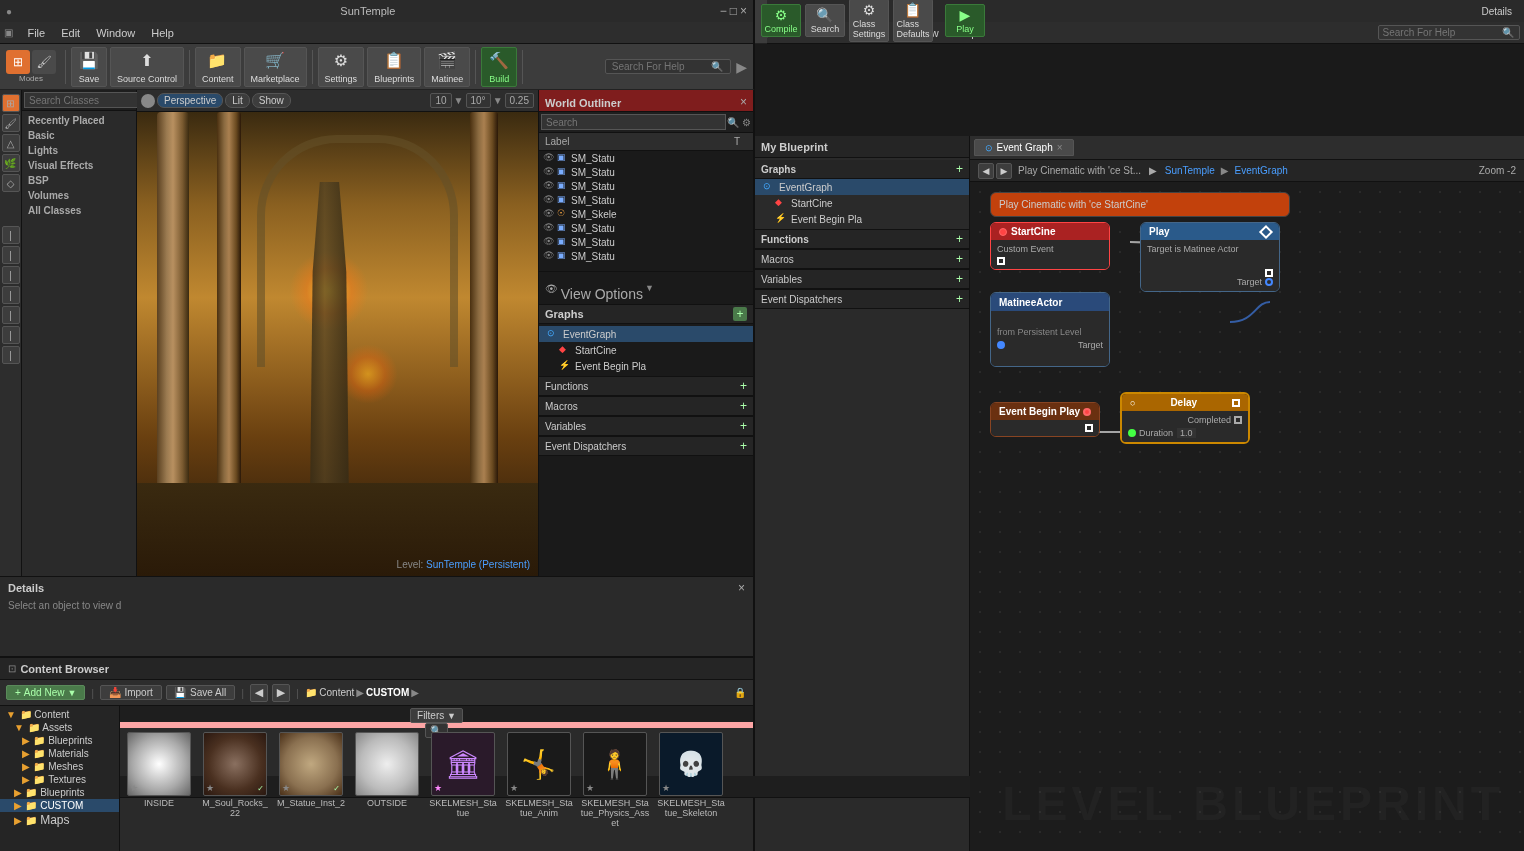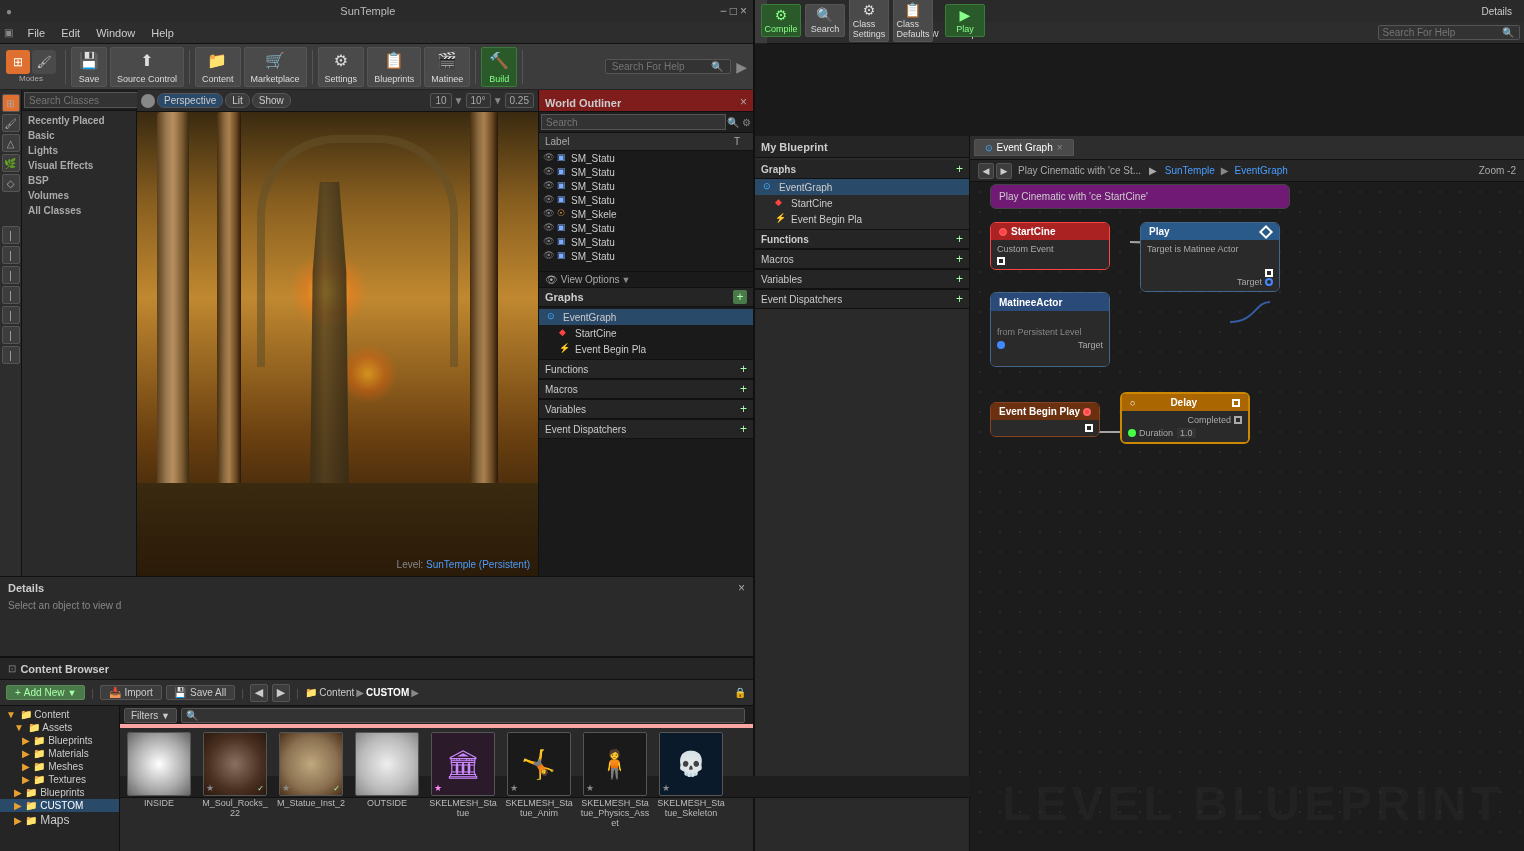"Play Cinematic with 'ce StartCine'" div { background: #701a75 -> #c2410c; top: 2px -> 10px }
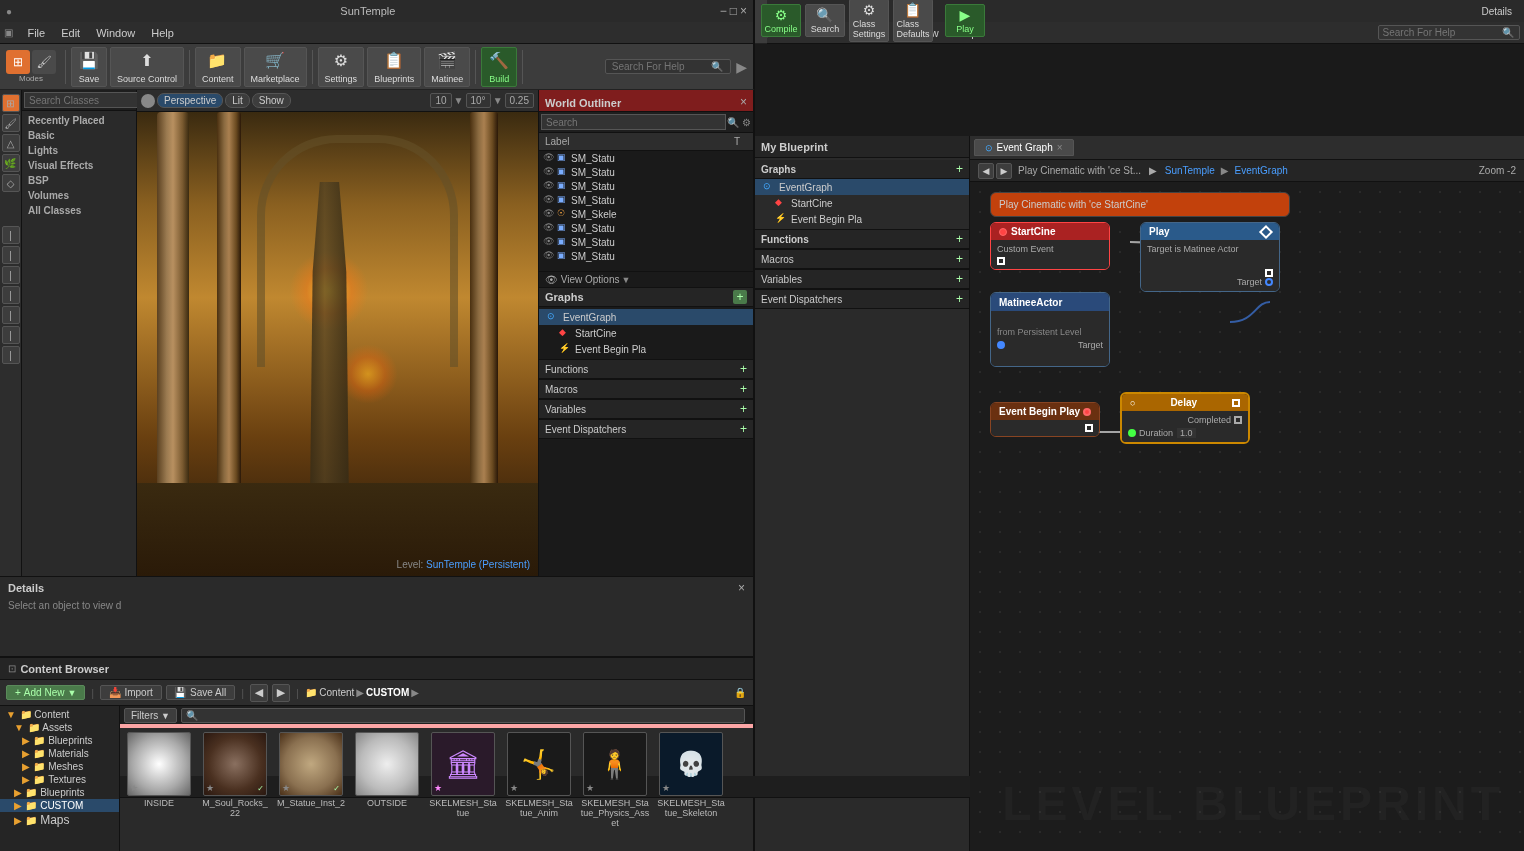"View Options" span { font-size: 10px -> 14px; margin-top: none -> 12px }
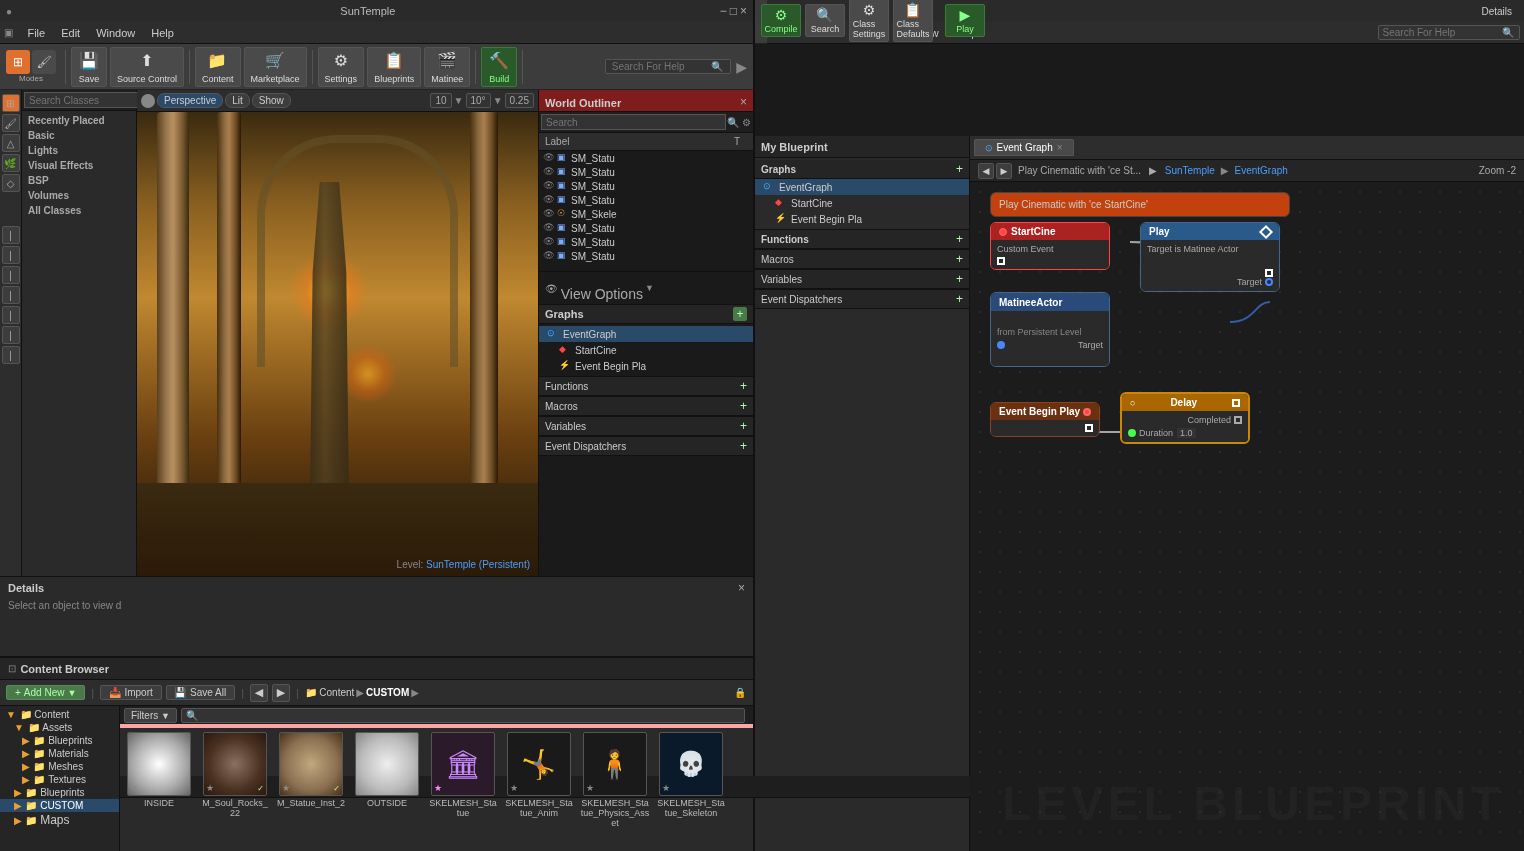"Filters ▼" div { align-items: flex-start -> center; border-bottom: 4px solid #fca5a5 -> 6px solid #fca5a5; flex-direction: none -> column }
